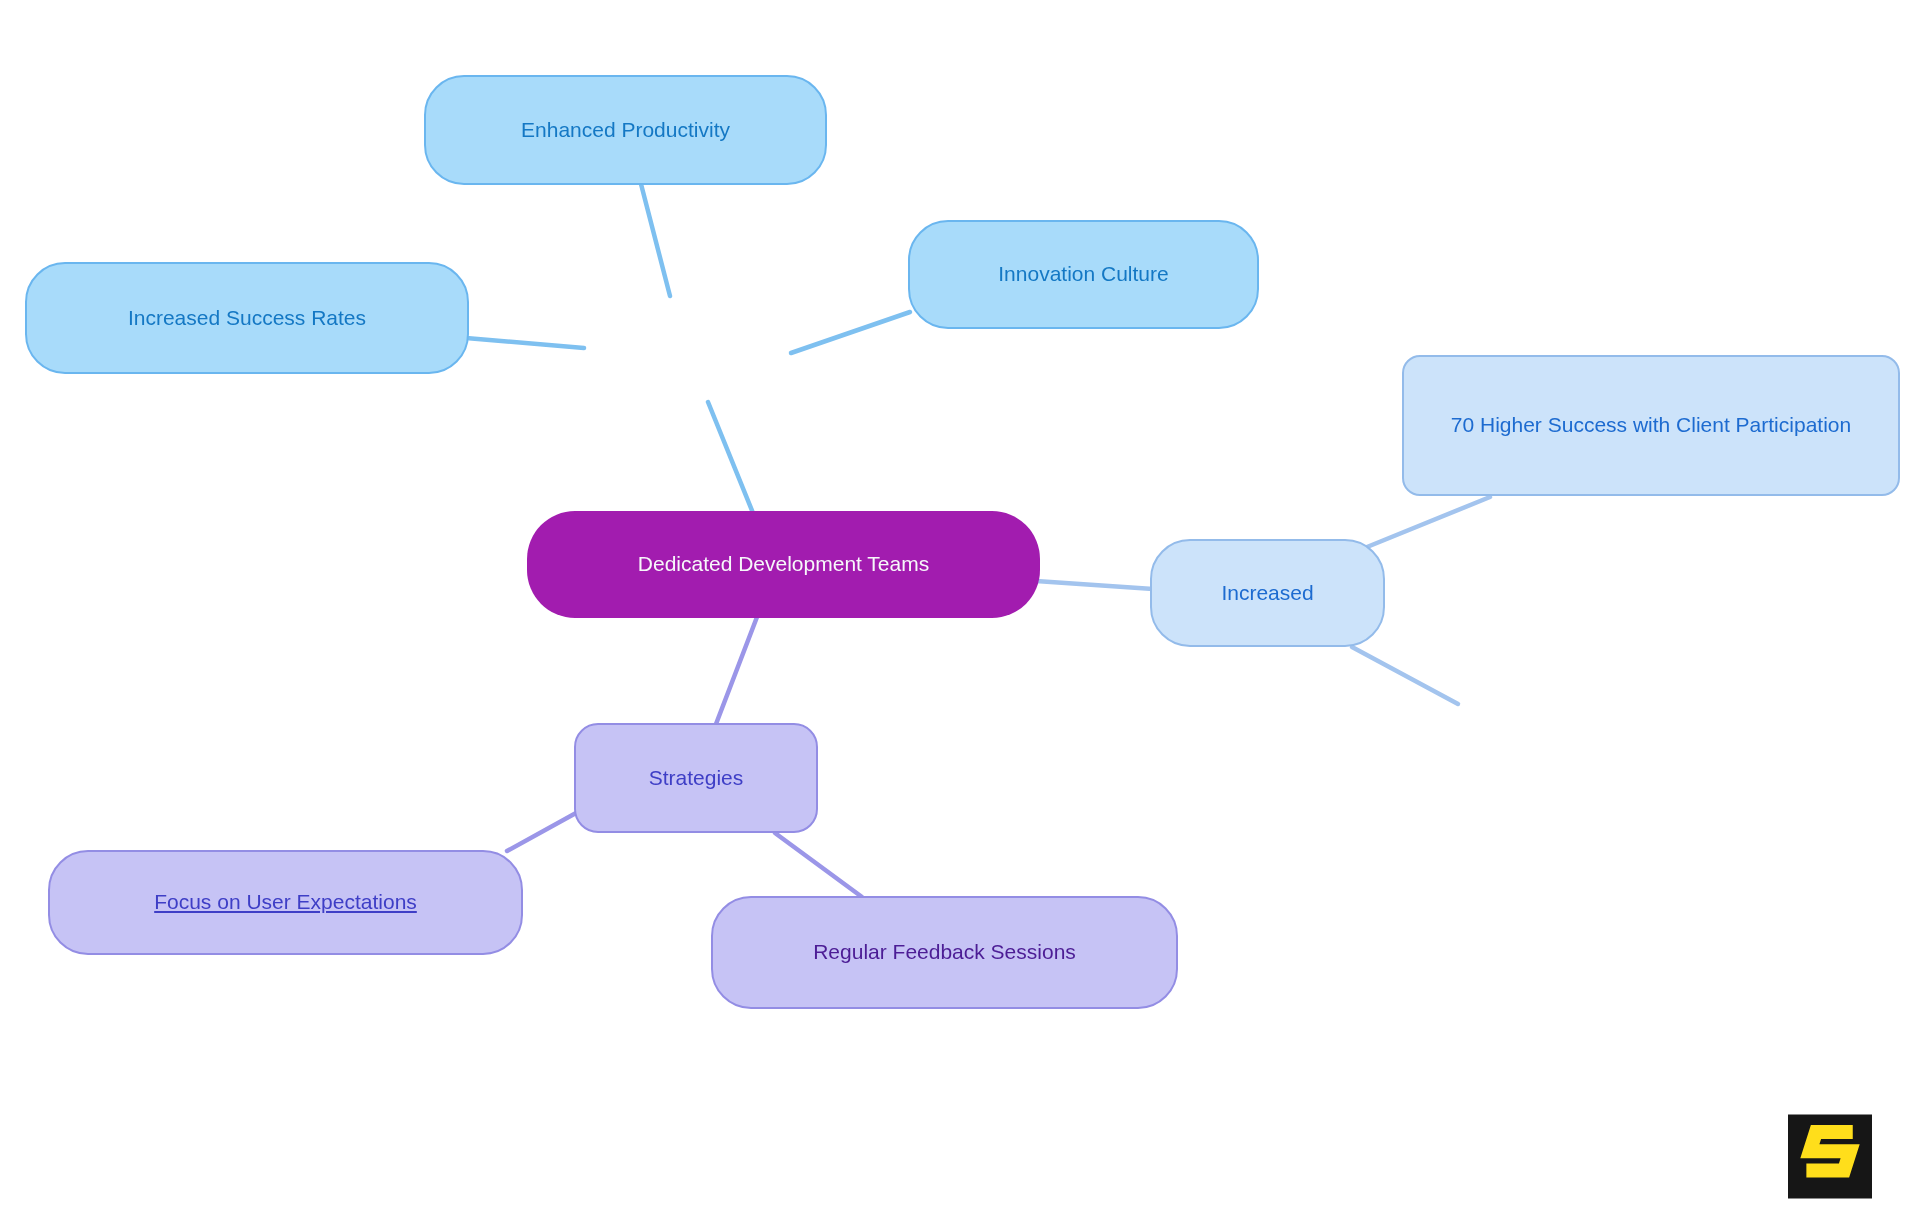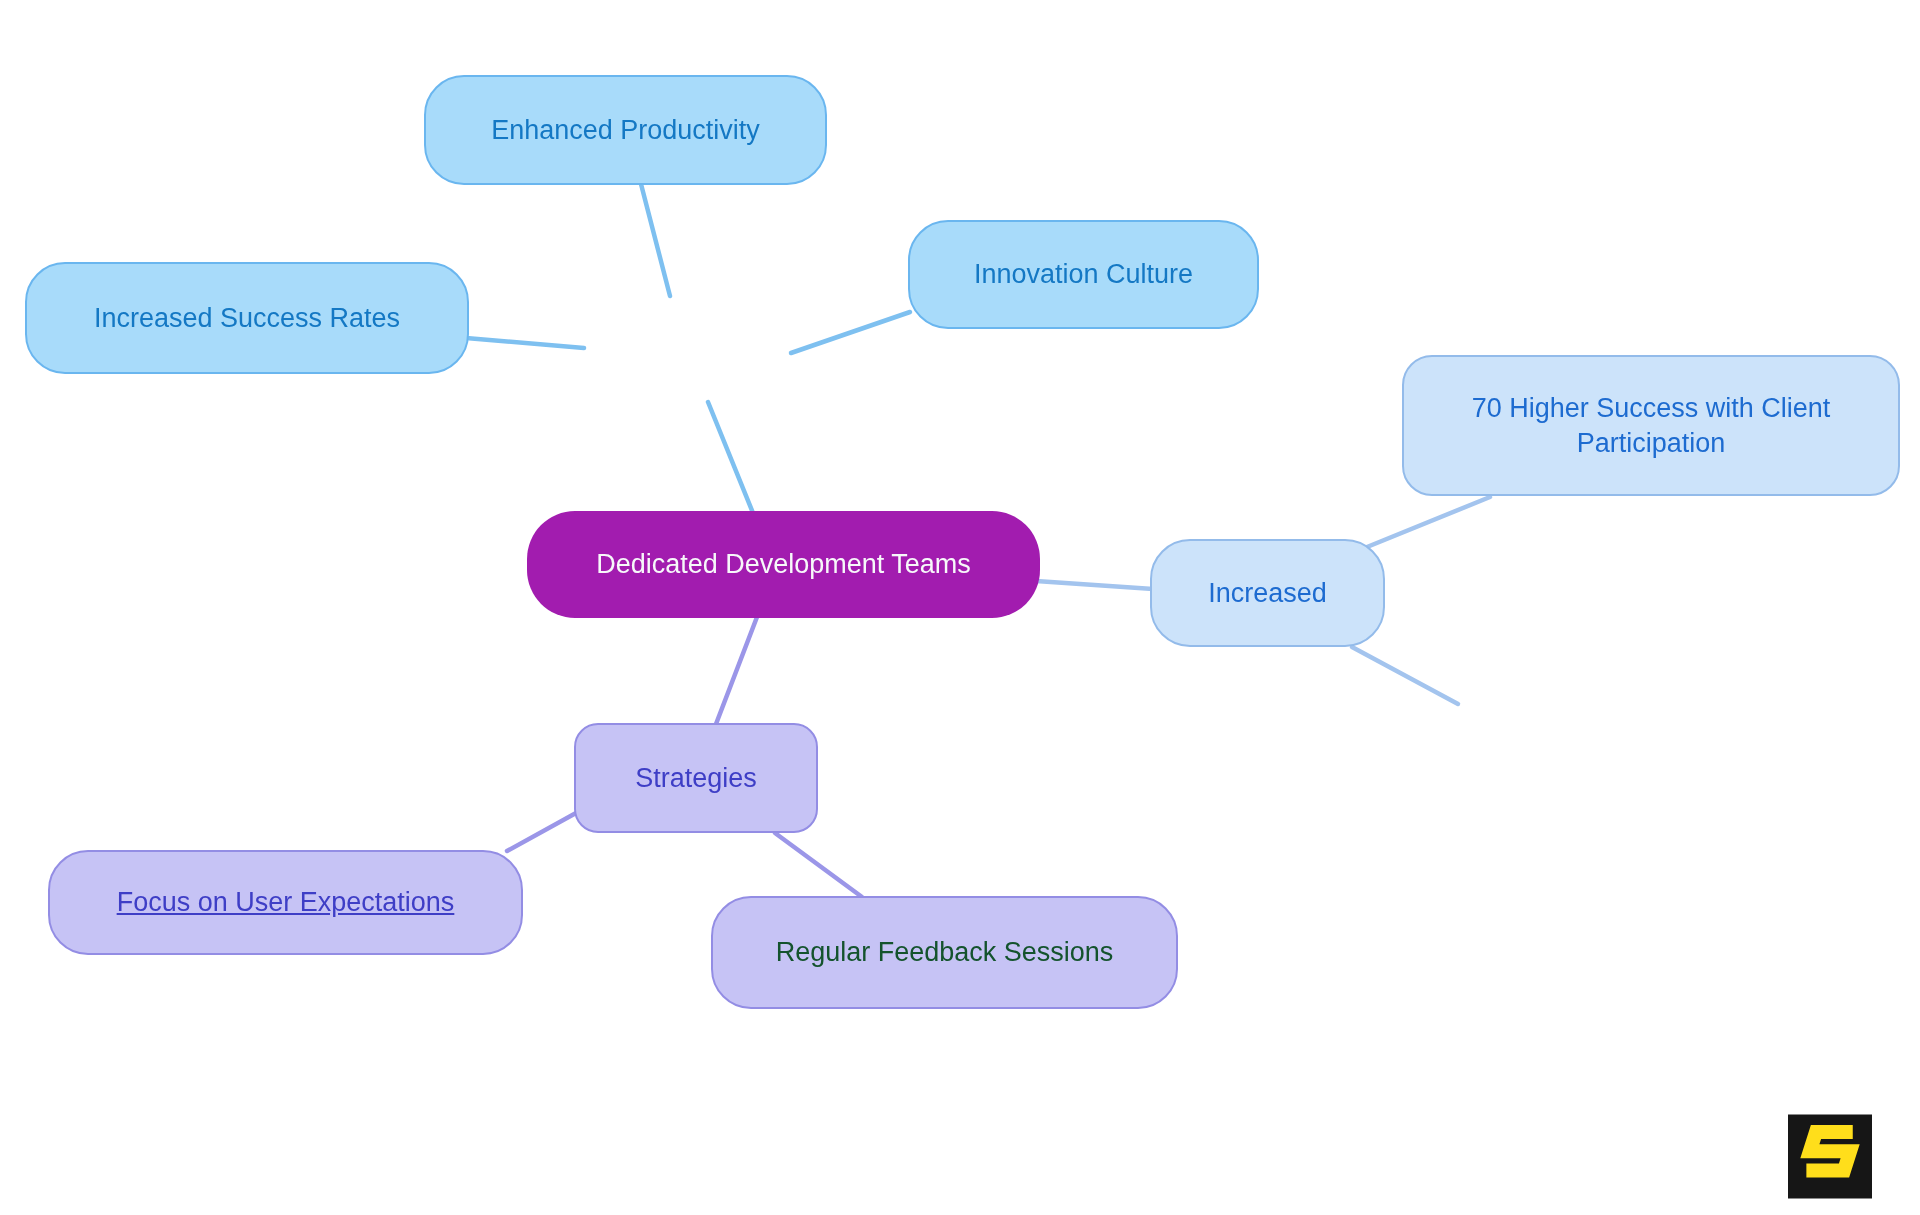"Enhanced Productivity" .node { font-size: 27px -> 21px }
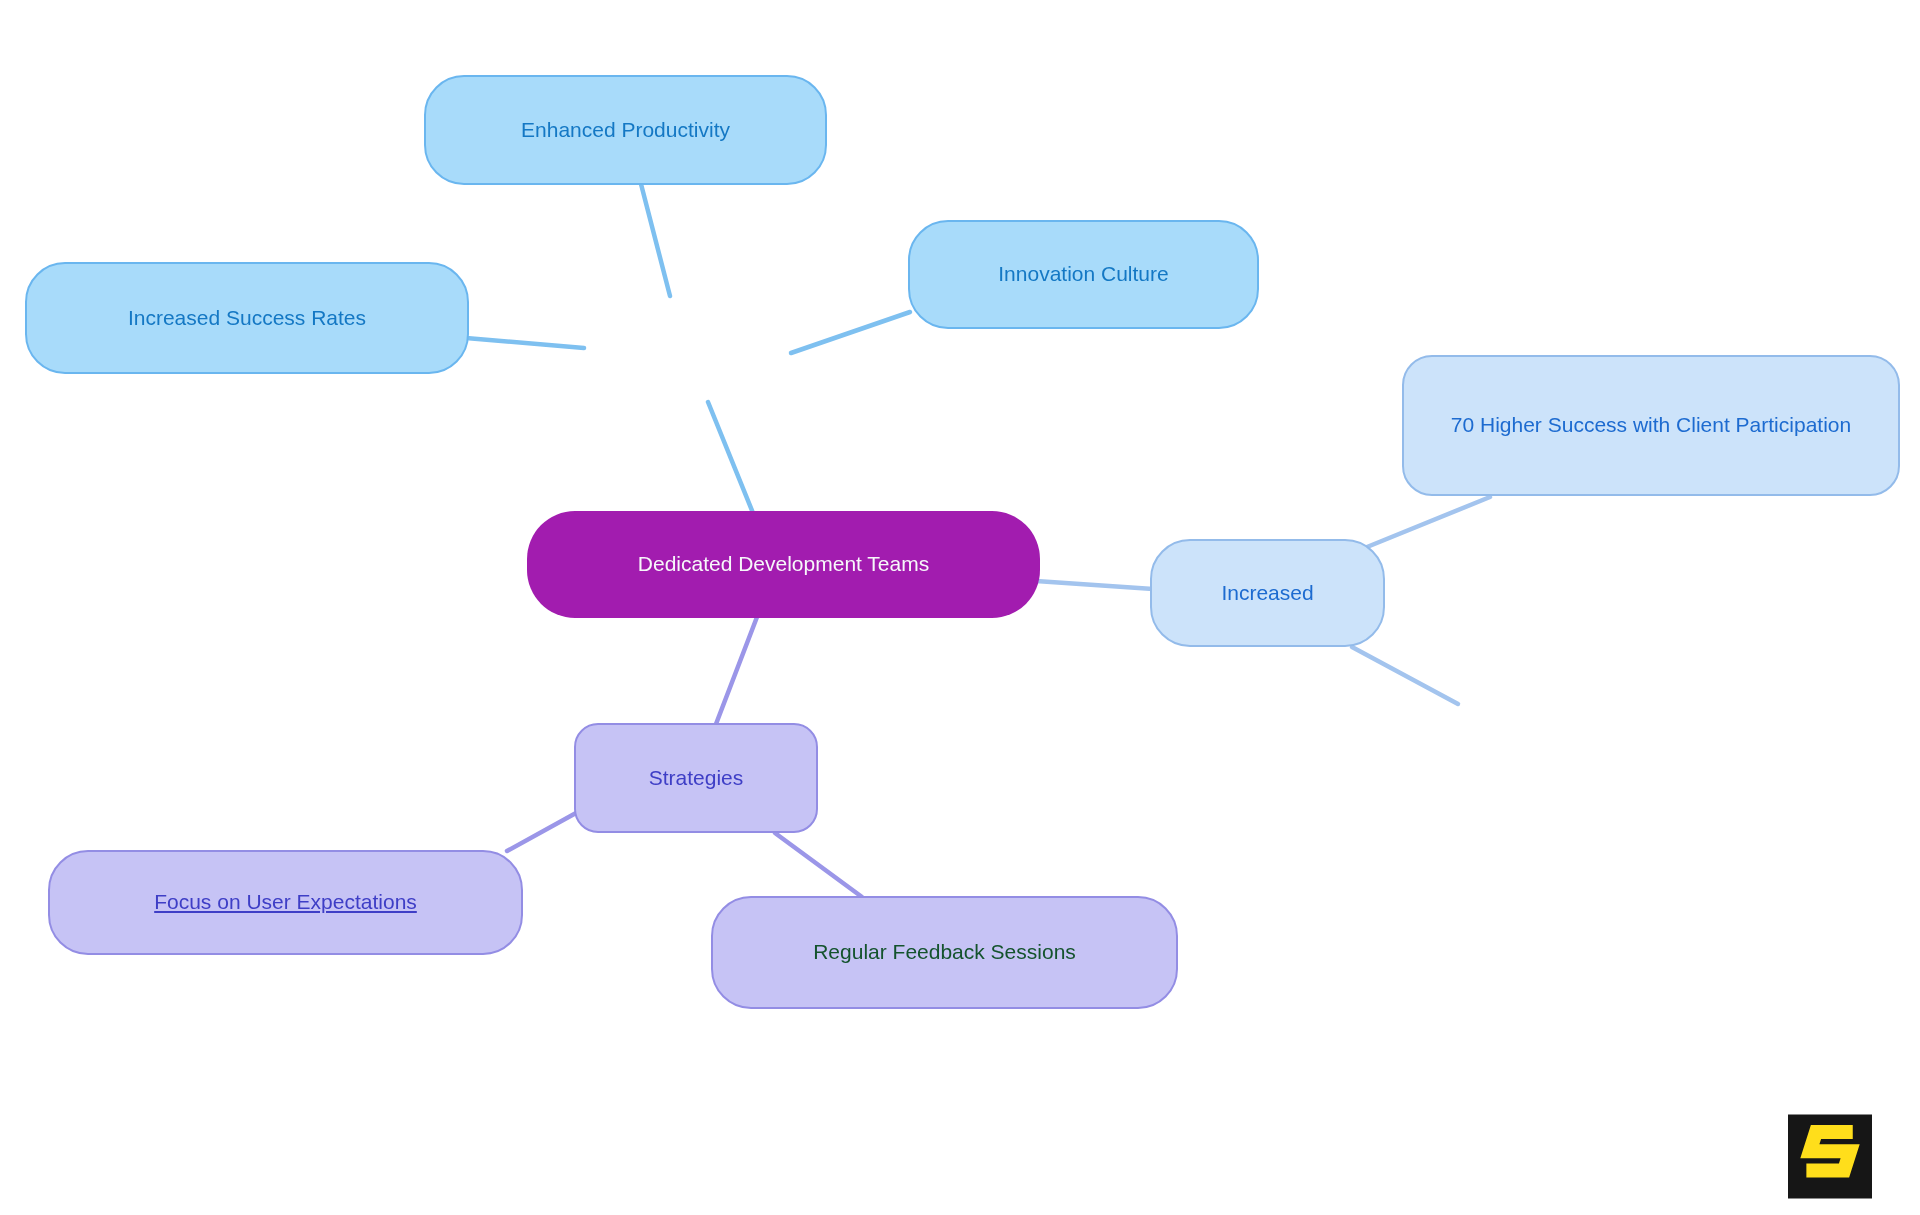"70 Higher Success with Client" div.node { border-radius: 30px -> 18px }
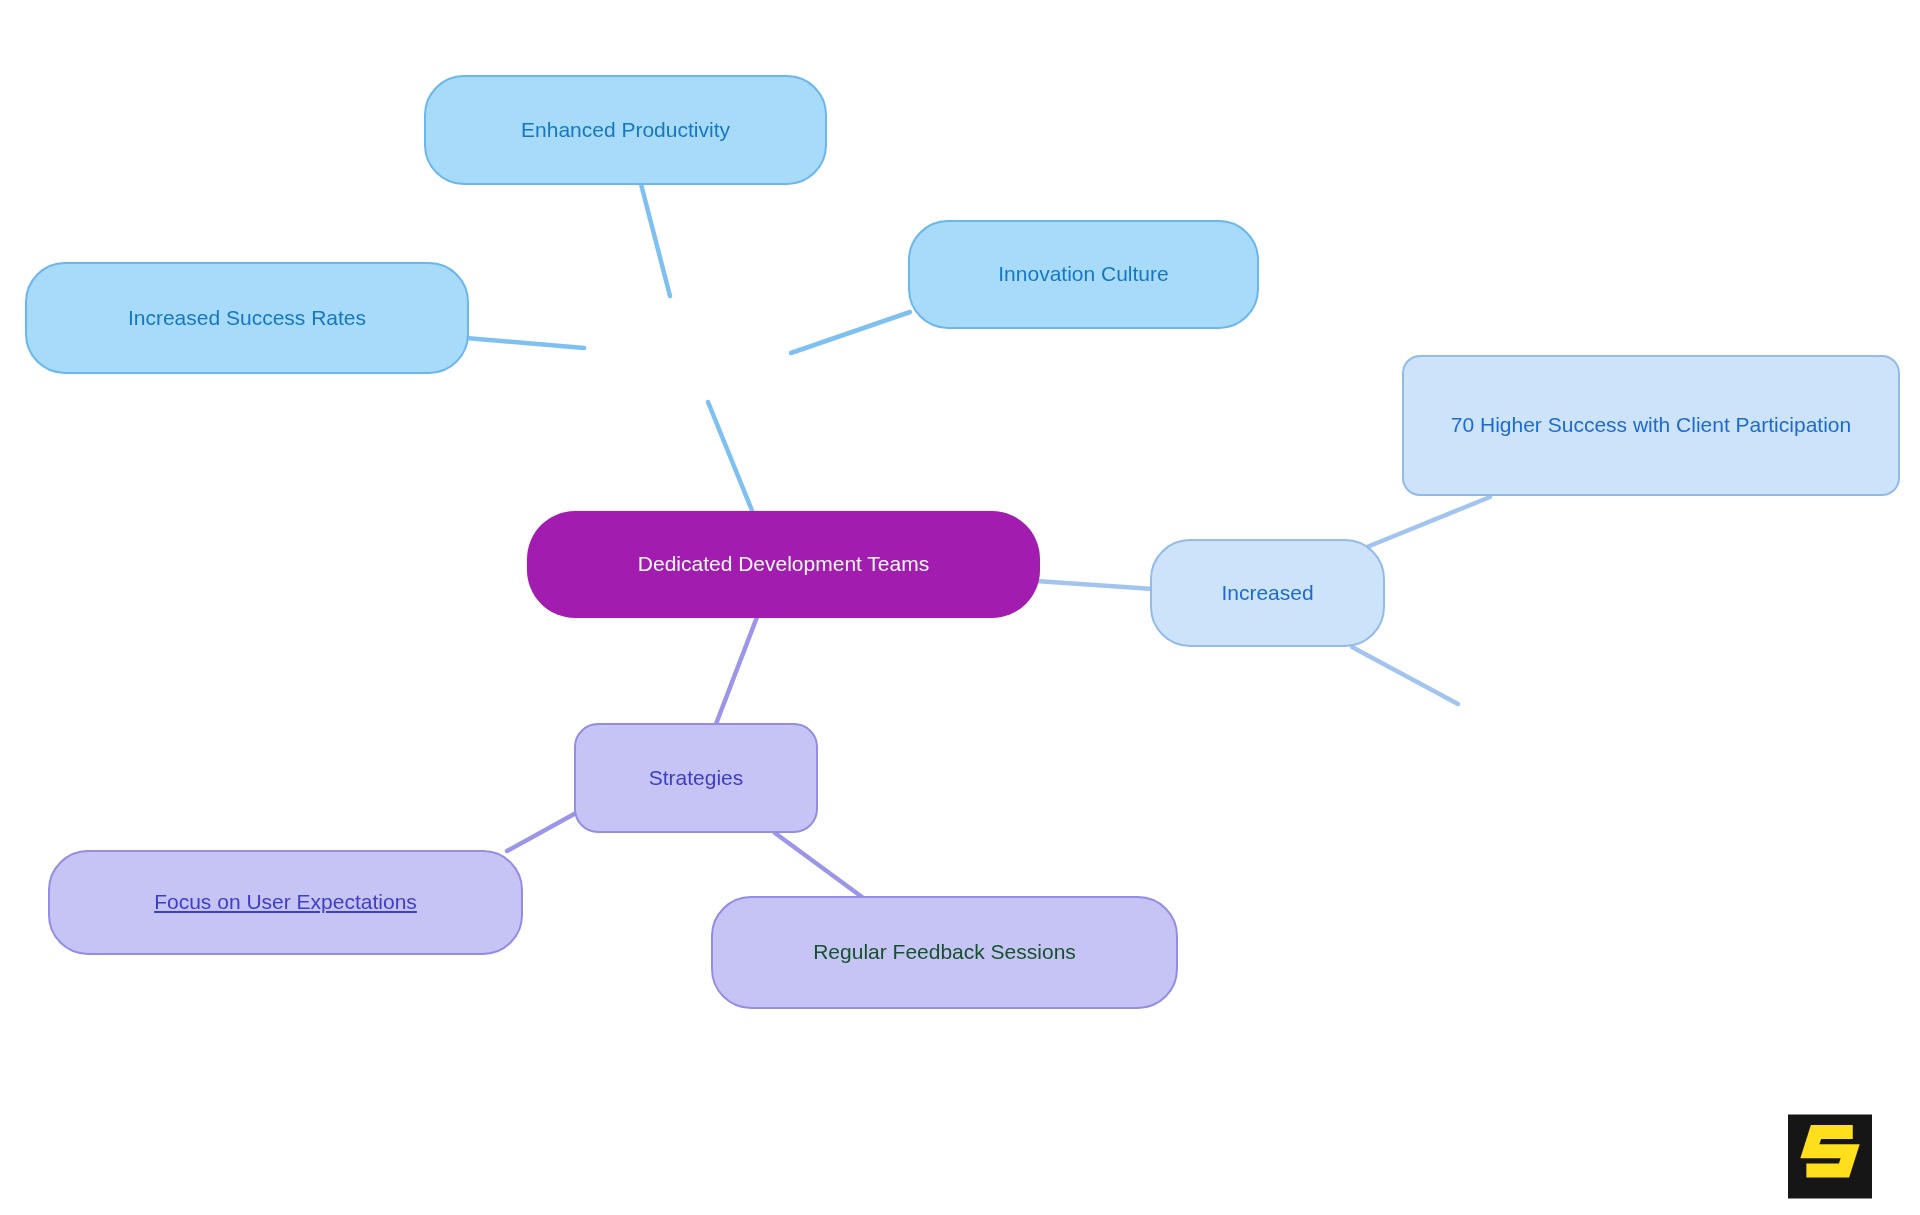"Regular Feedback Sessions" div.node { color: #14532d -> #4c1d95 }
